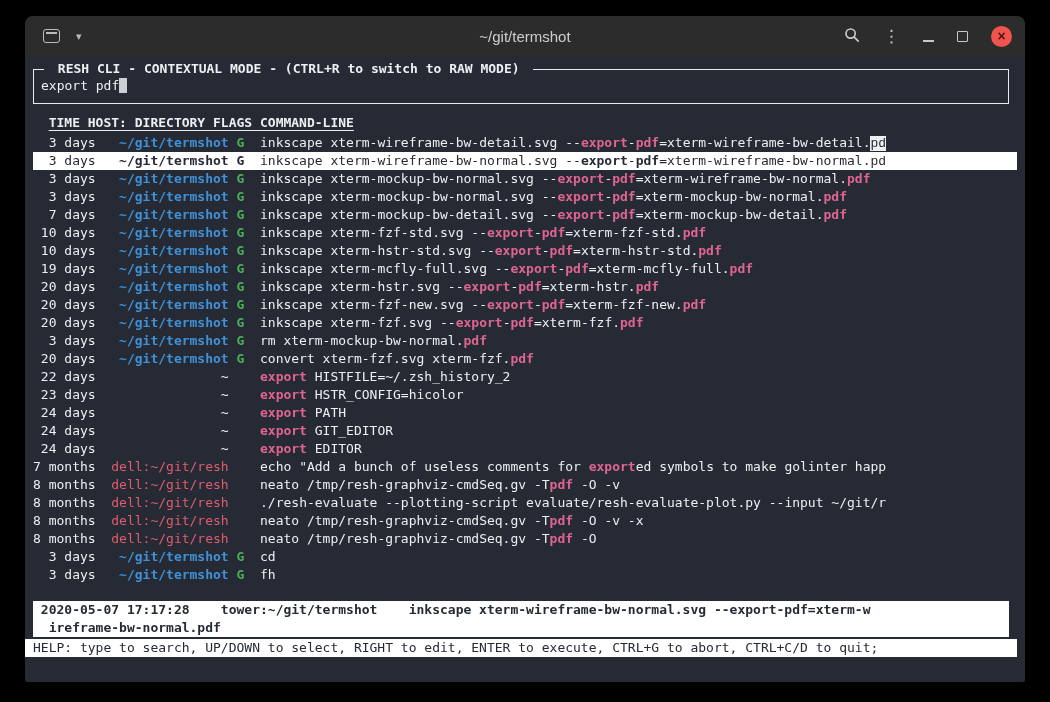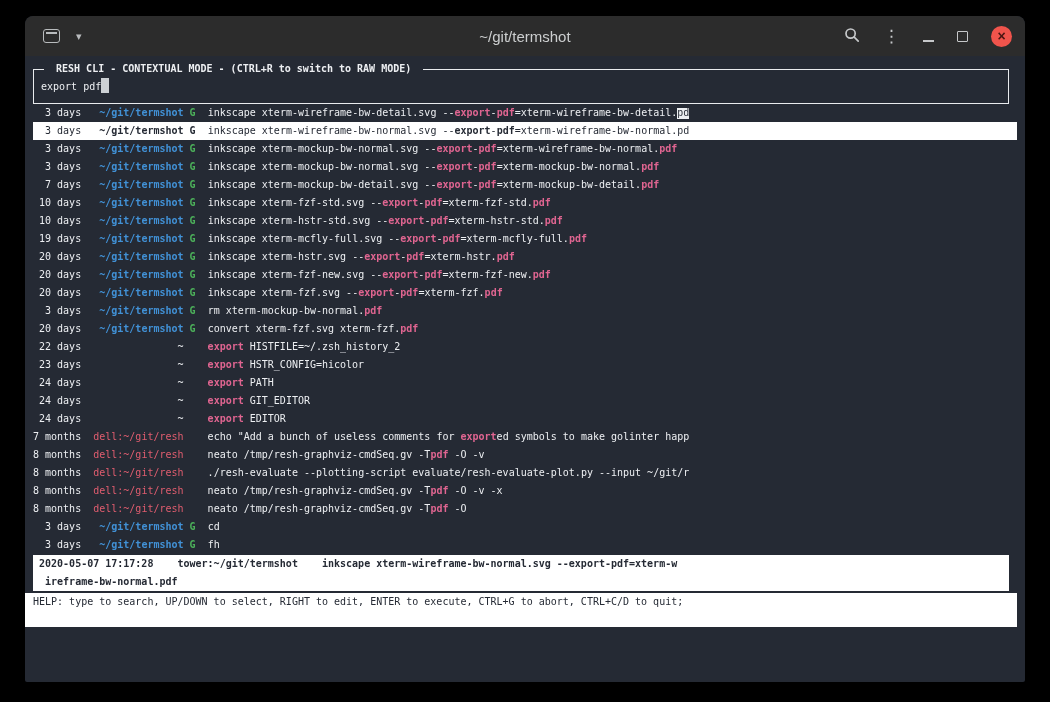"RESH CLI - CONTEXTUAL MODE" .term { font-size: 10px -> 13px }
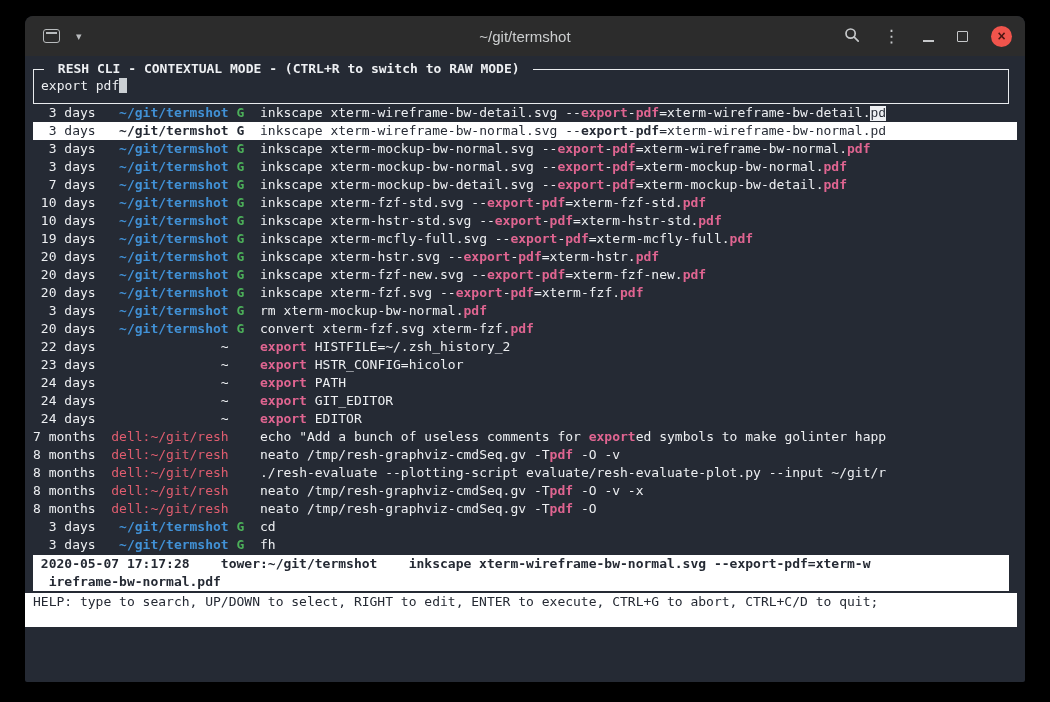"TIME HOST: DIRECTORY FLAGS COMMAND-LINE" div.header-line { html: none -> <div><span> </span><span>TIME HOST: DIRECTORY FLAGS COMMAND-LINE</span></div> }
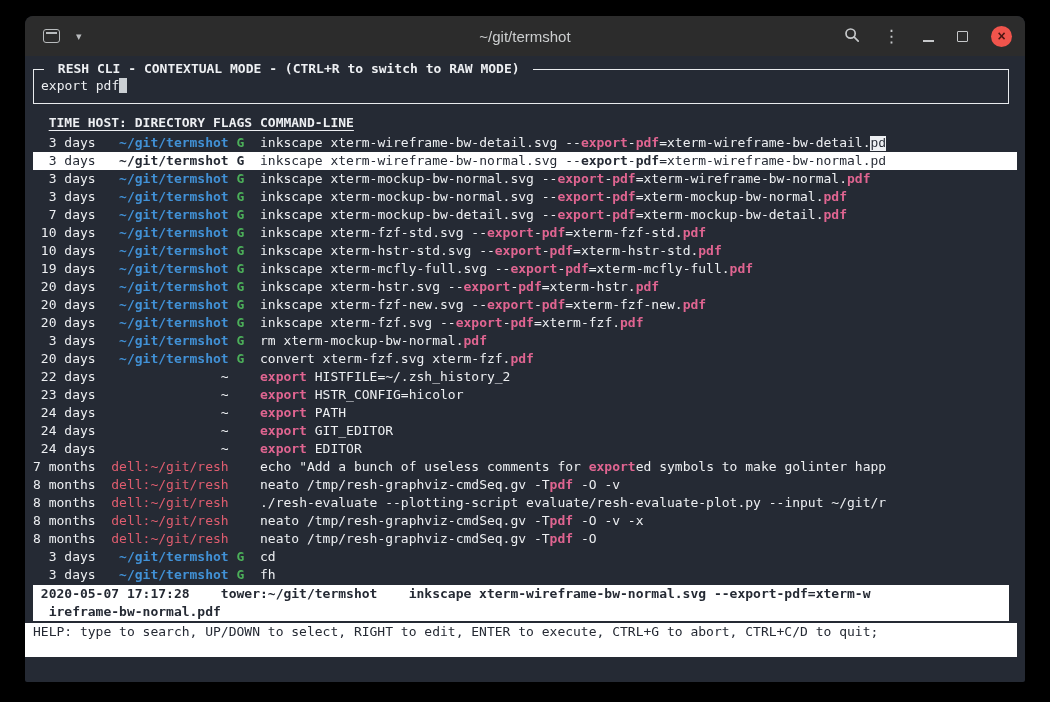"2020-05-07 17:17:28 tower:~/git/termshot" .status { margin-top: 1px -> 17px }
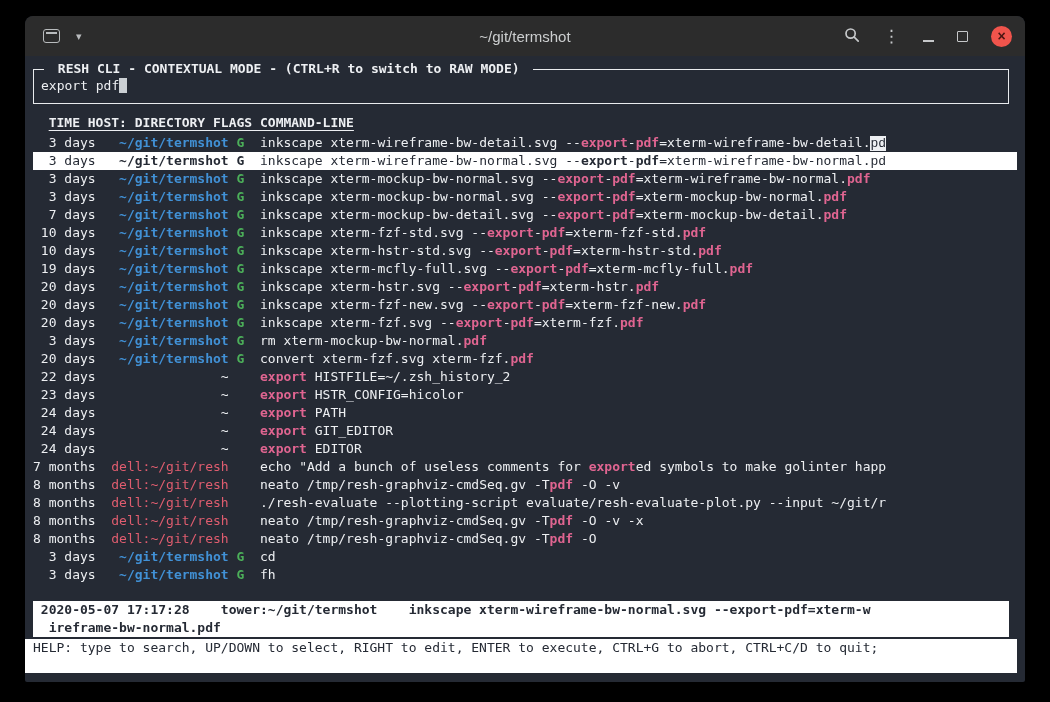"HELP: type to search, UP/DOWN" .help-bar { height: 34px -> 18px }
